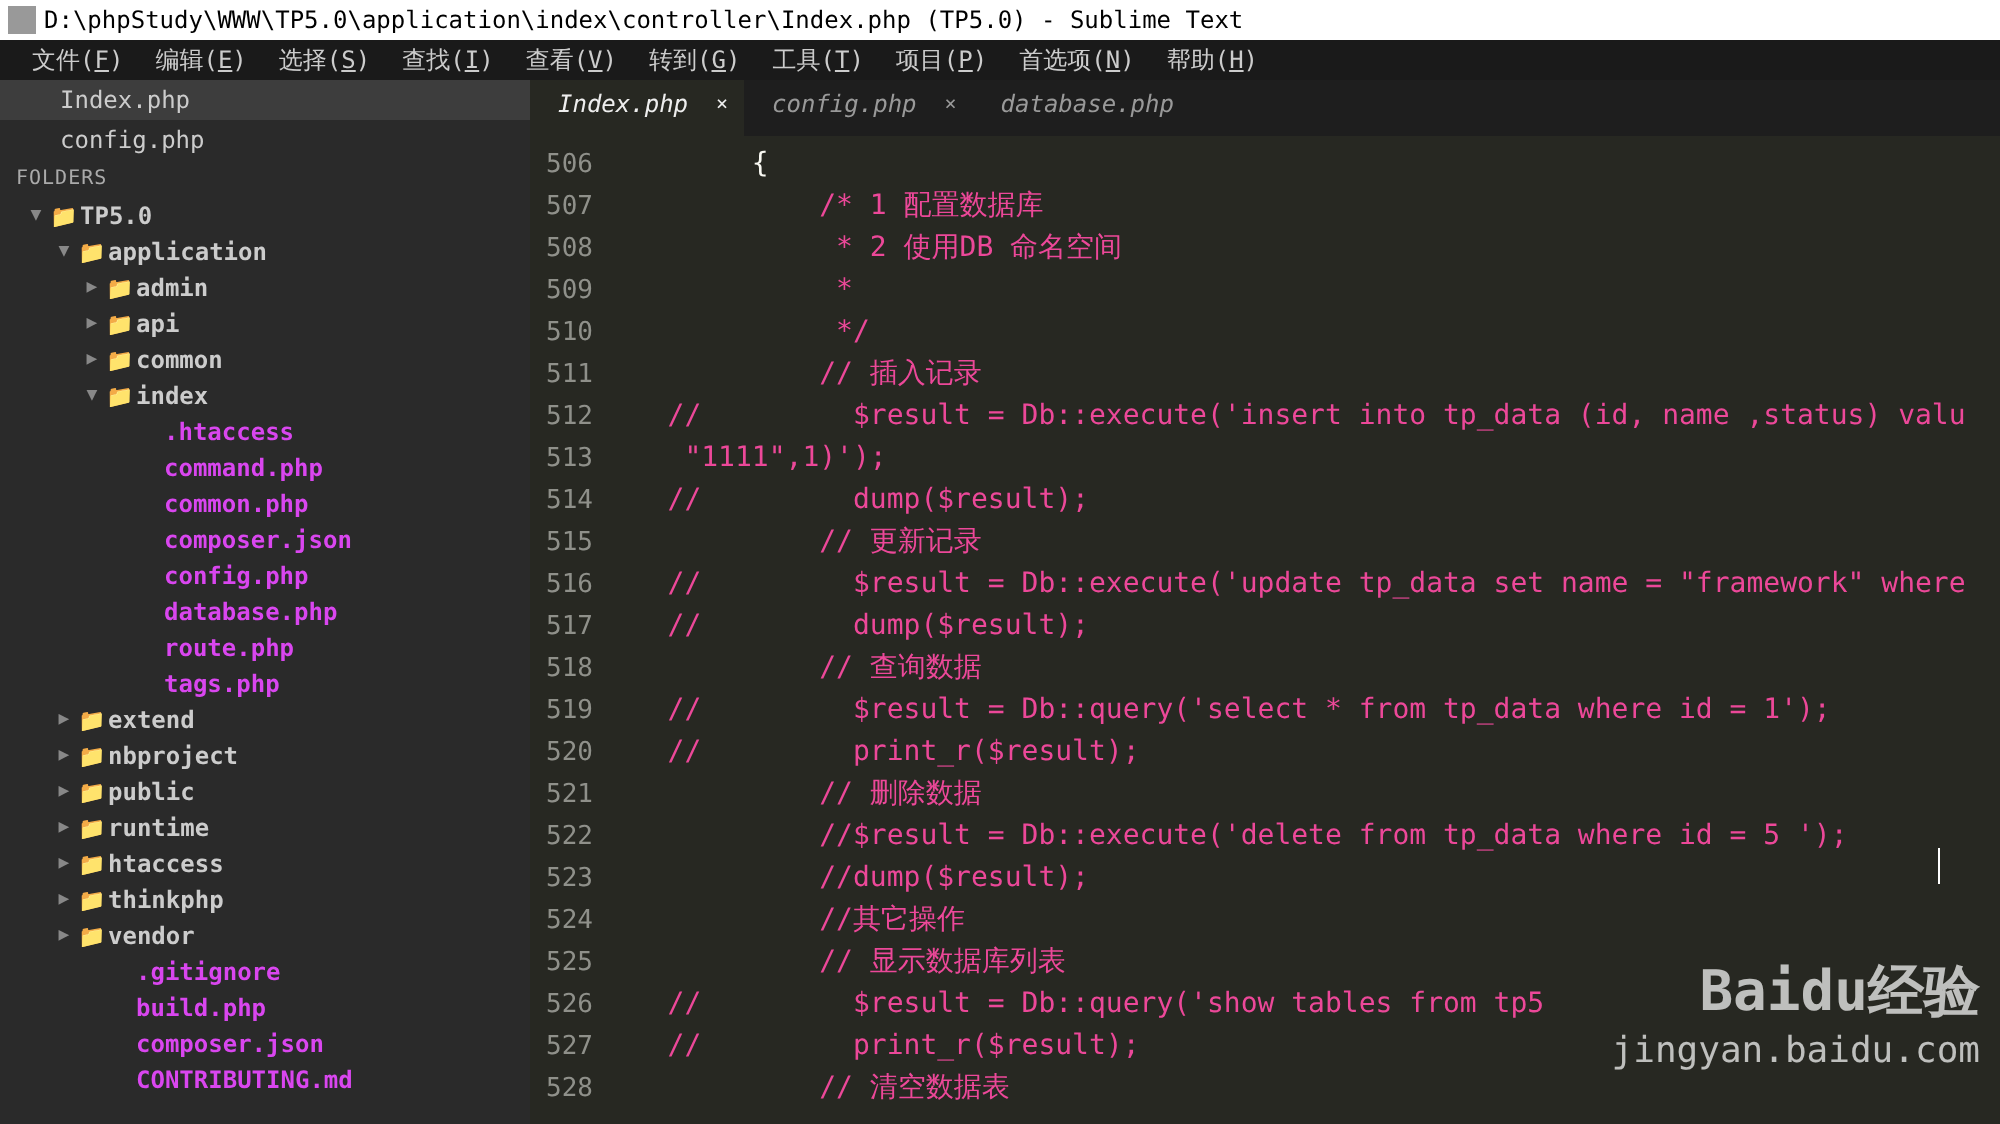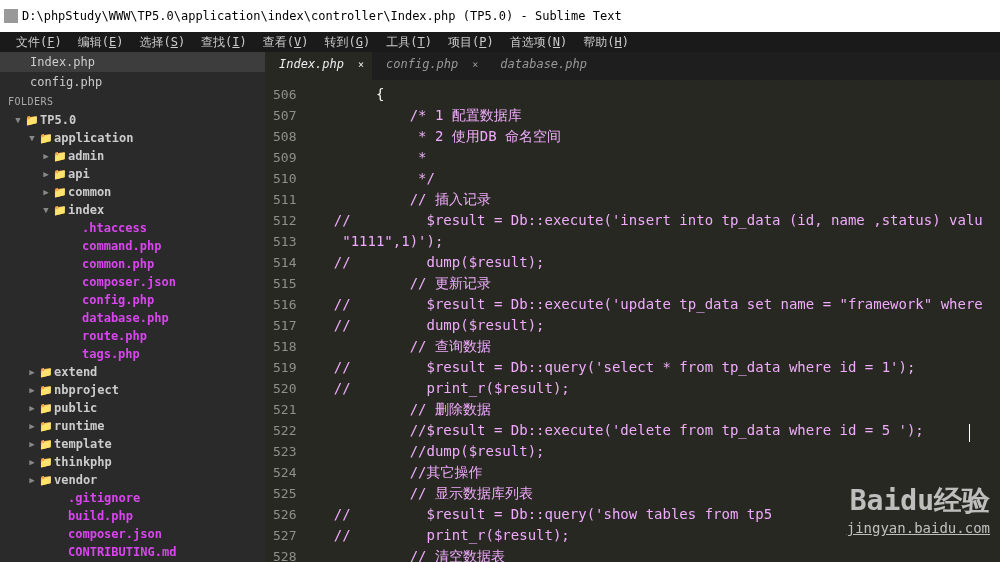"D:\phpStudy\WWW\TP5.0\application\index\" .titlebar { height: 32px -> 20px }
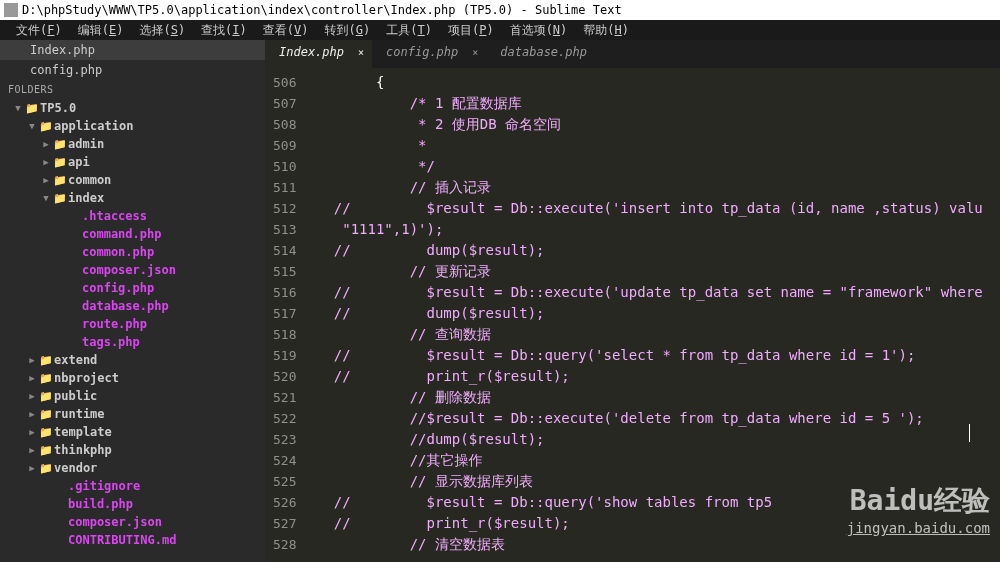"/* 1 配置数据库" .c-comment { color: #f0abfc -> #ec4899 }
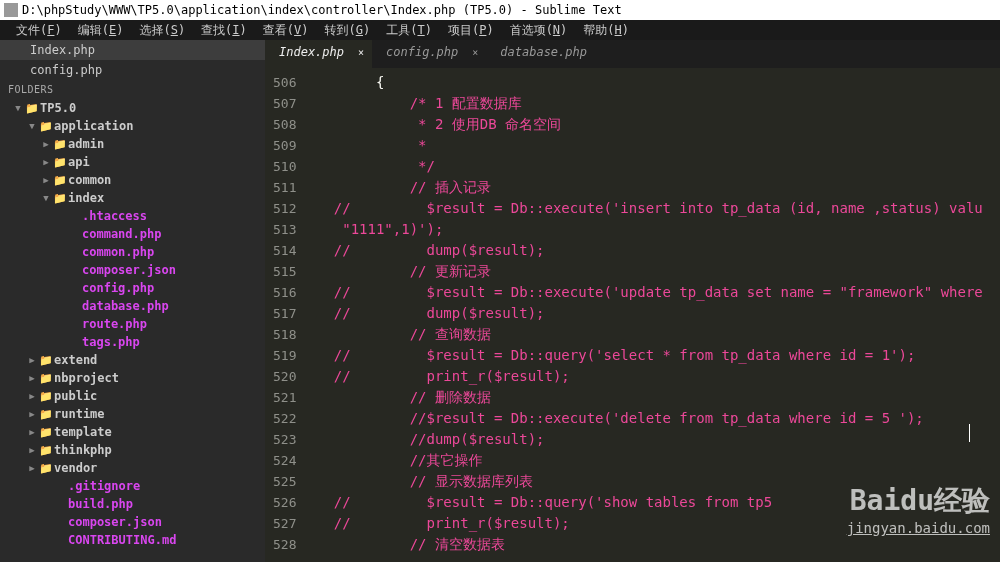"template" span { text: template -> htaccess }
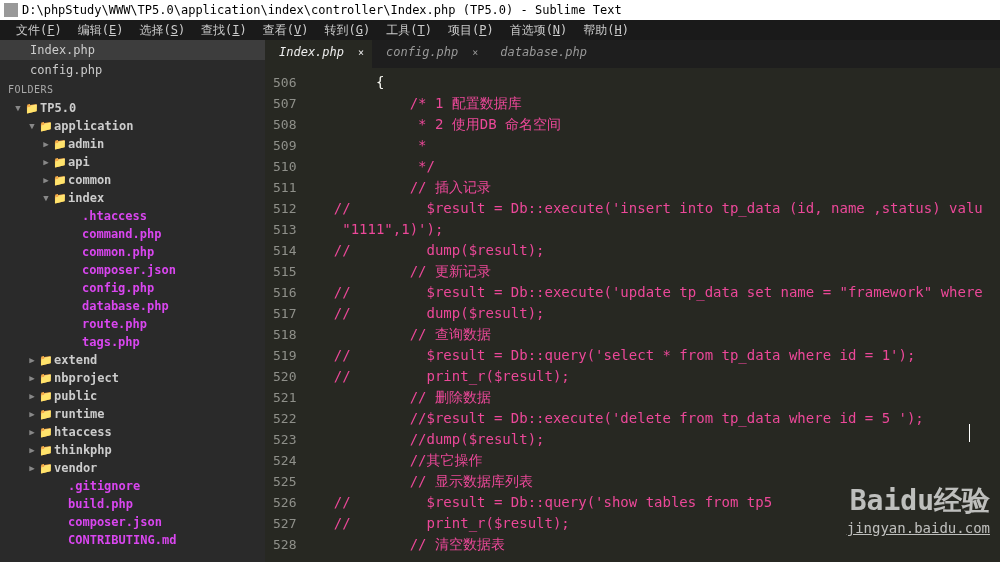"jingyan.baidu.com" .watermark .sub { font-size: 14px -> 18px; text-decoration: underline -> none }
